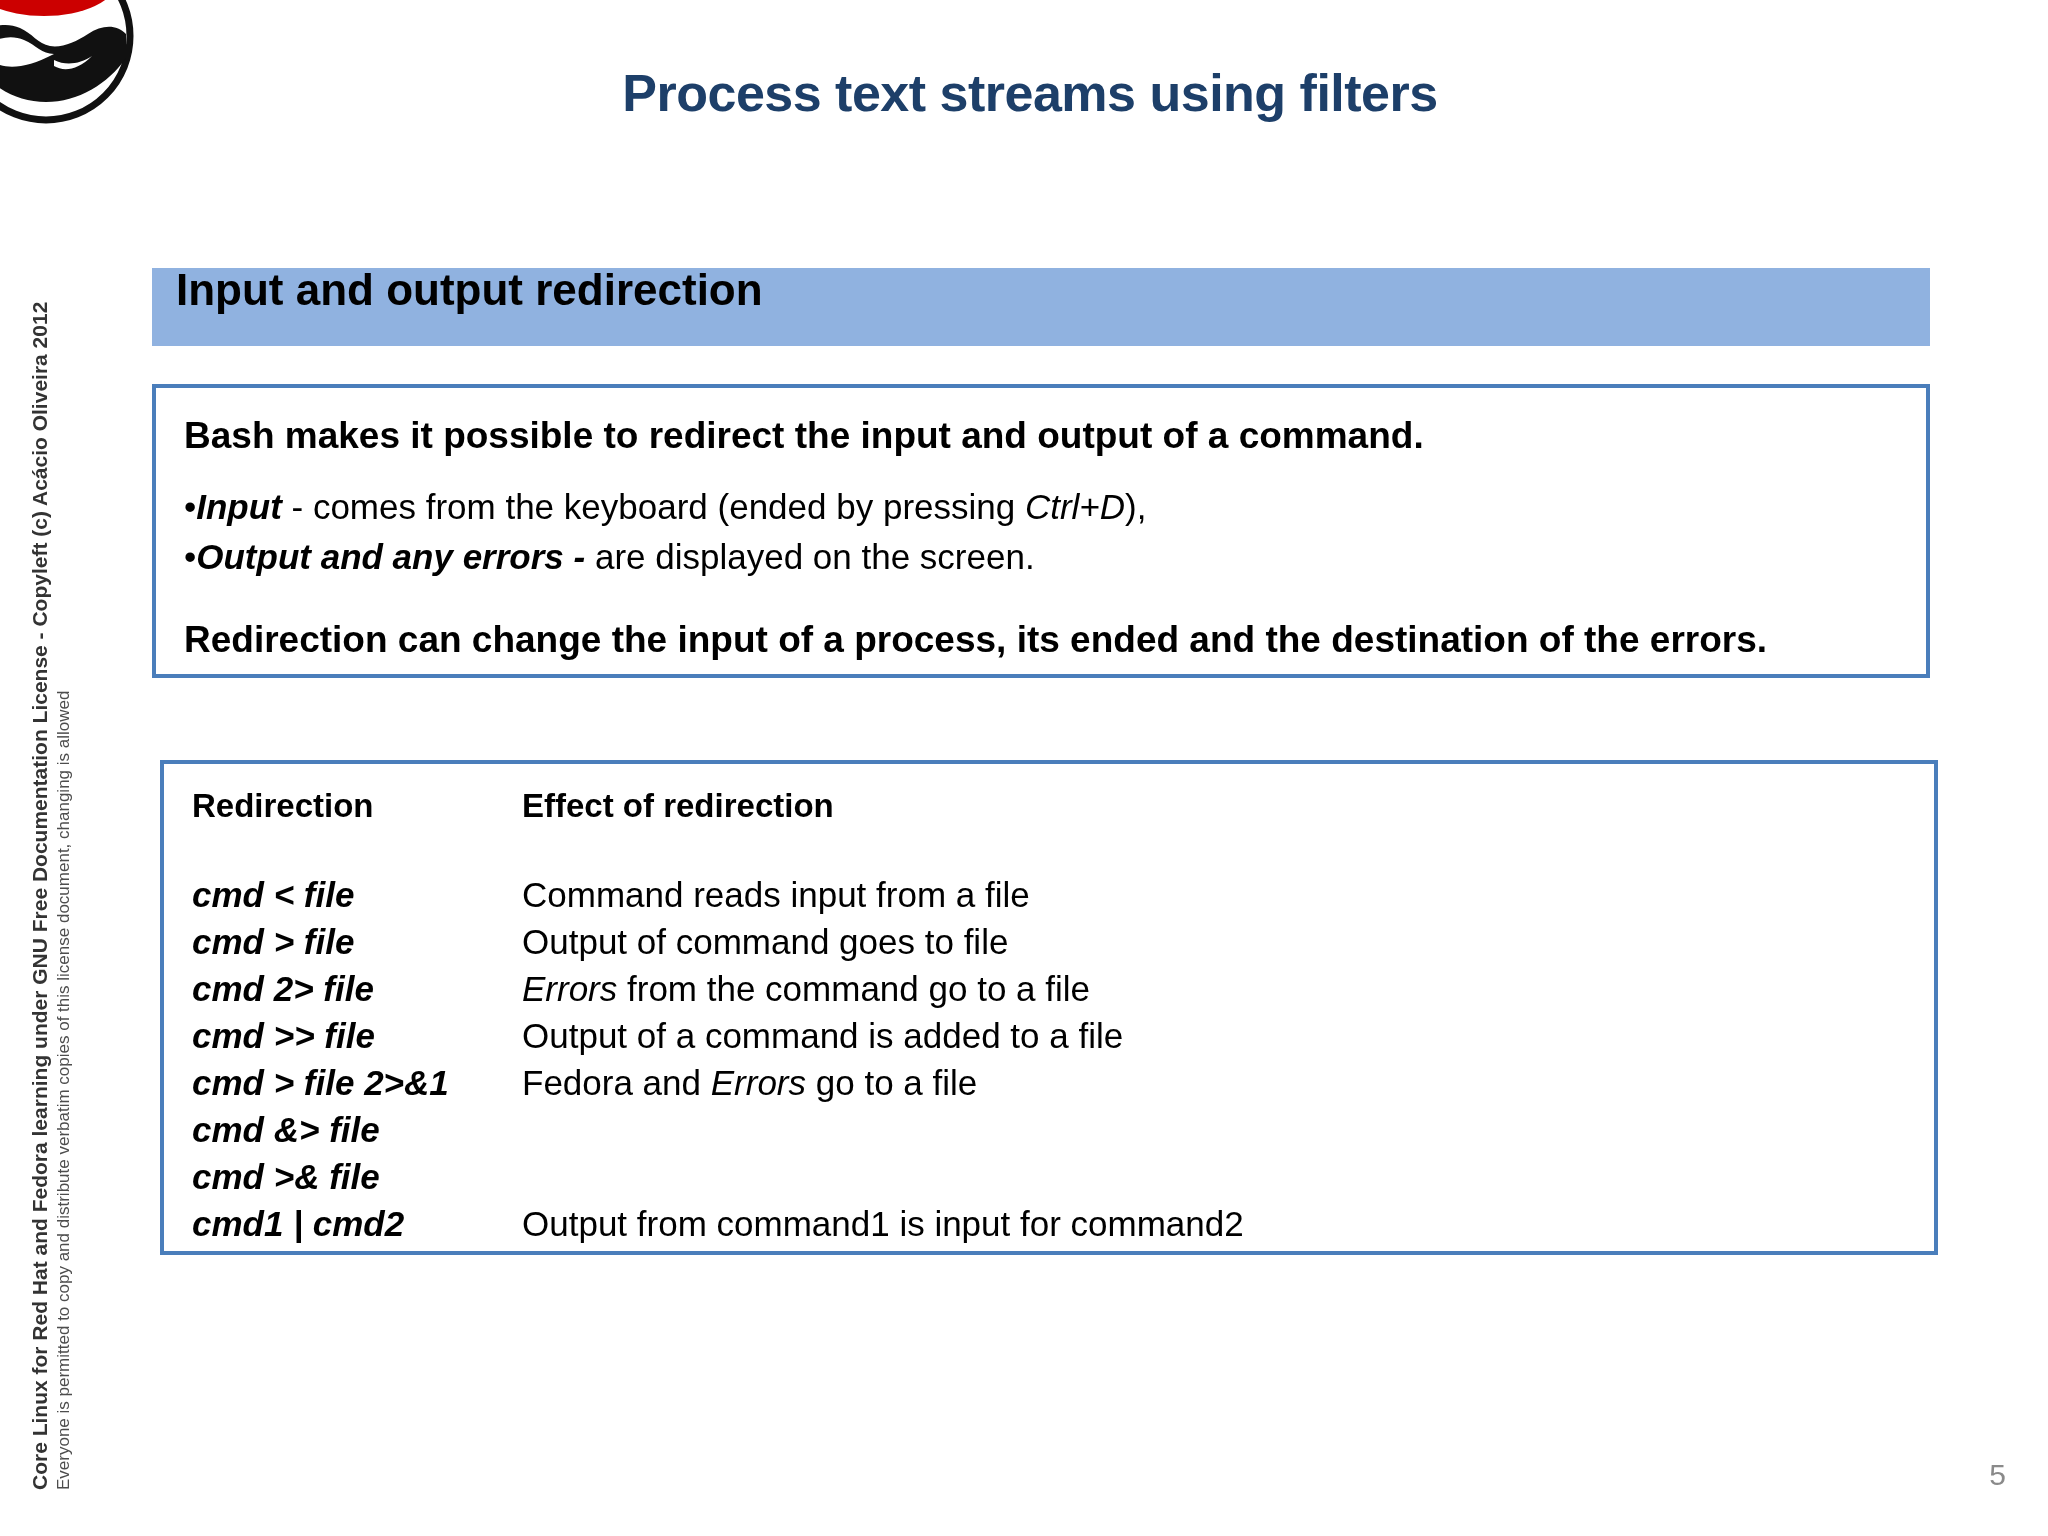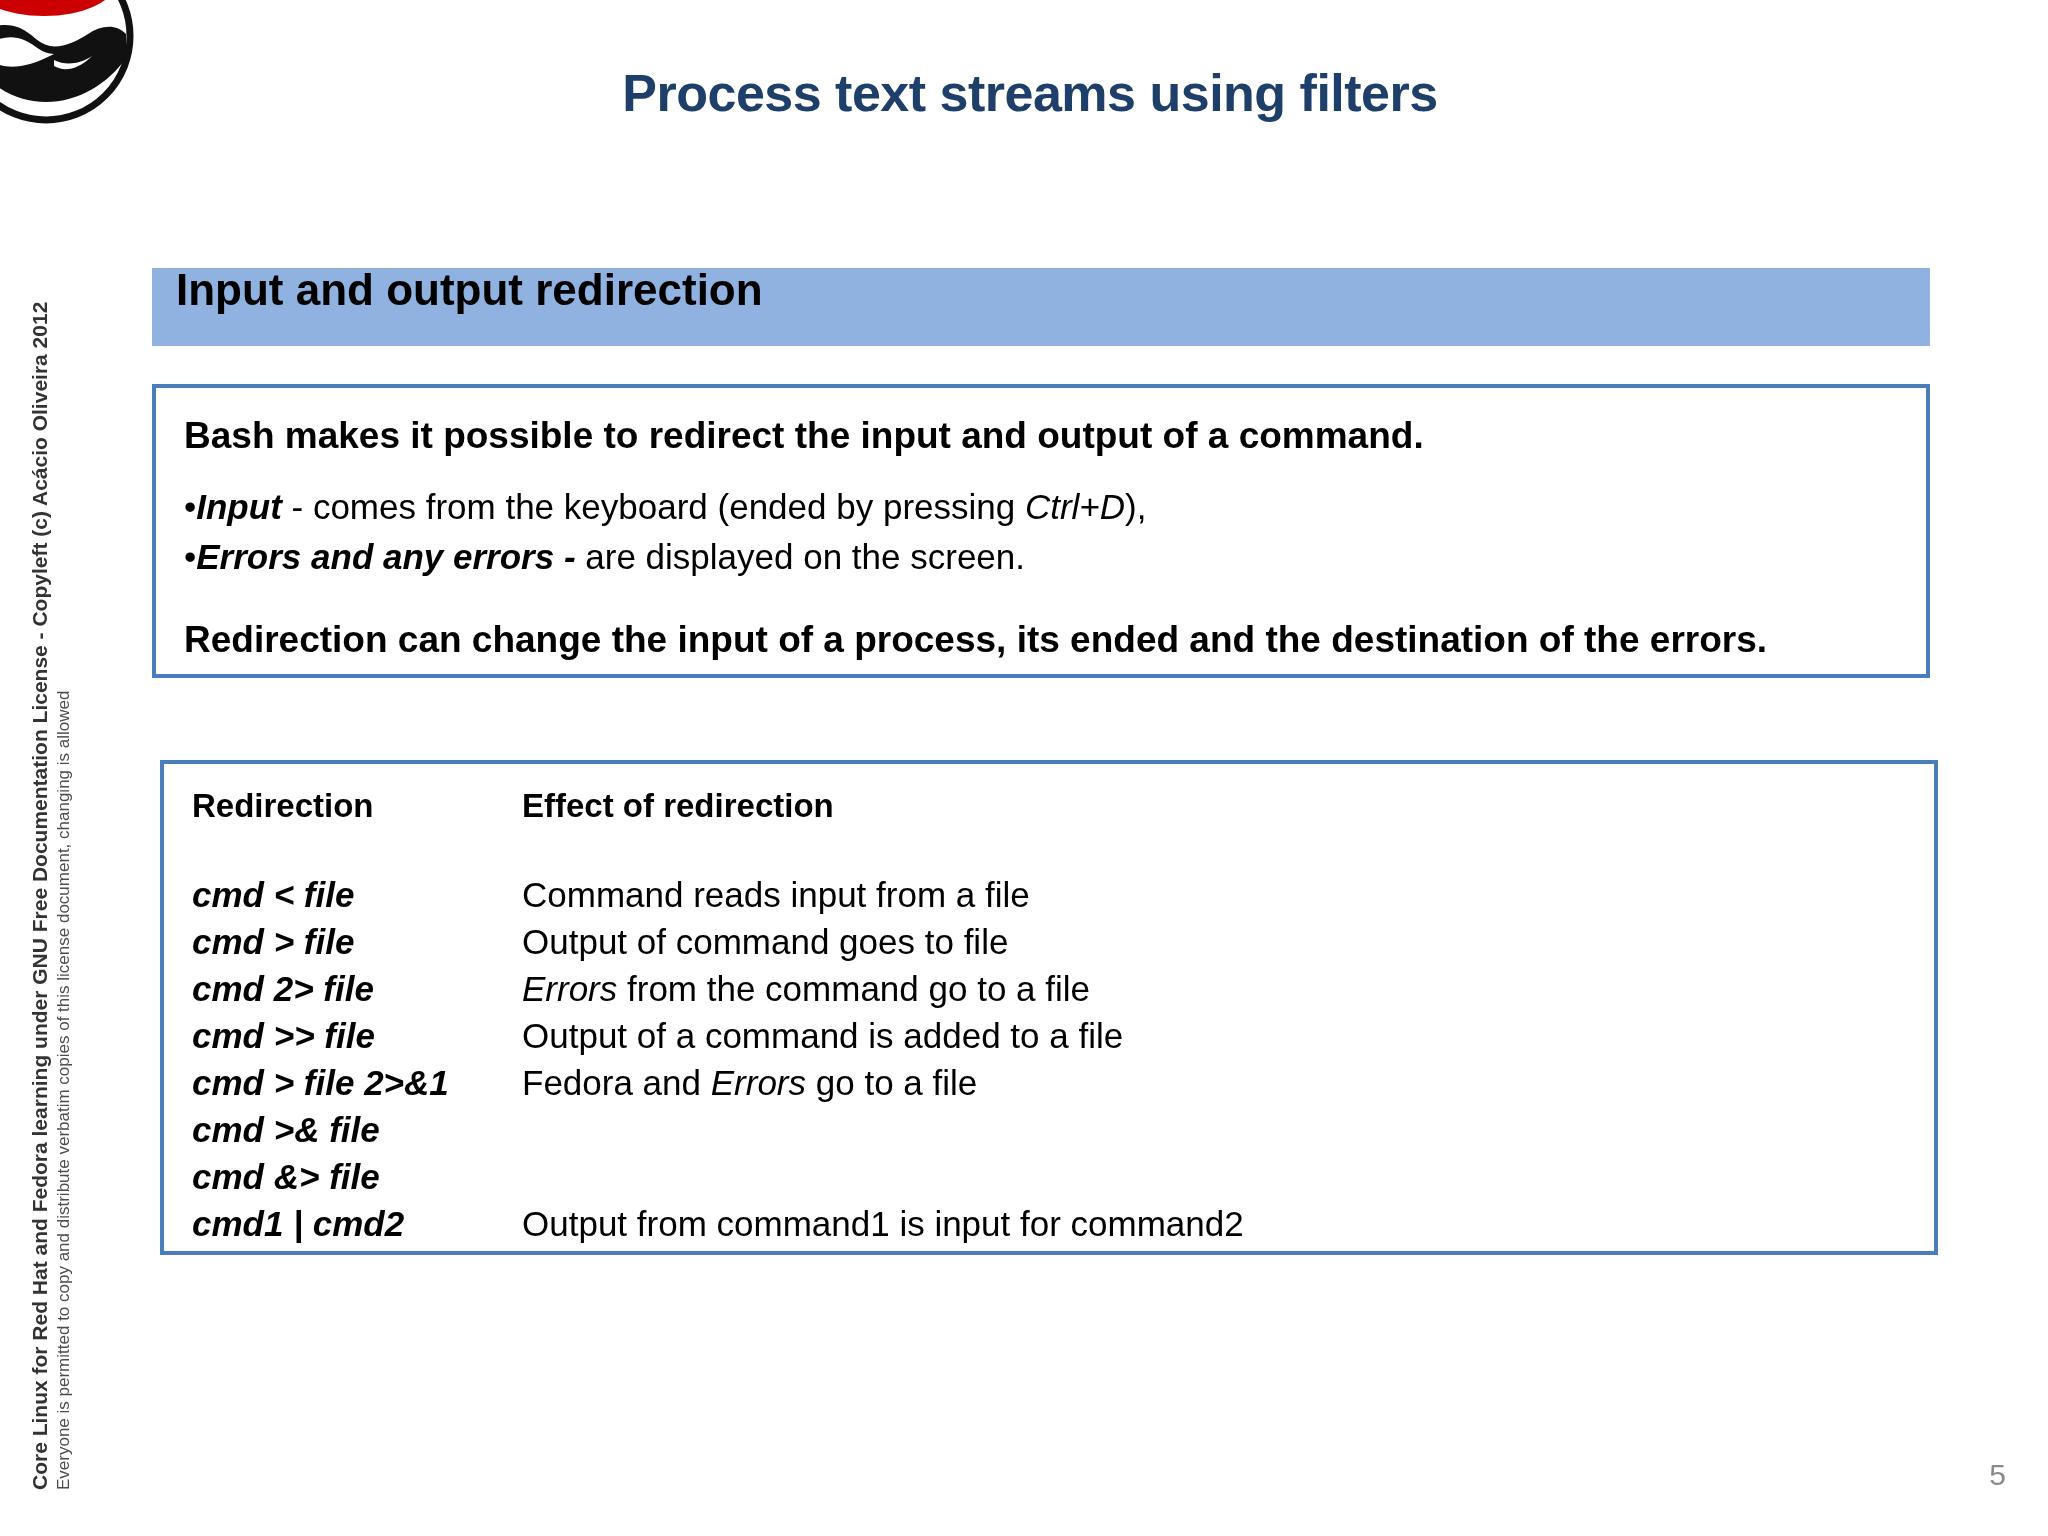"Errors and any errors -" span.bi { text: Errors -> Output }
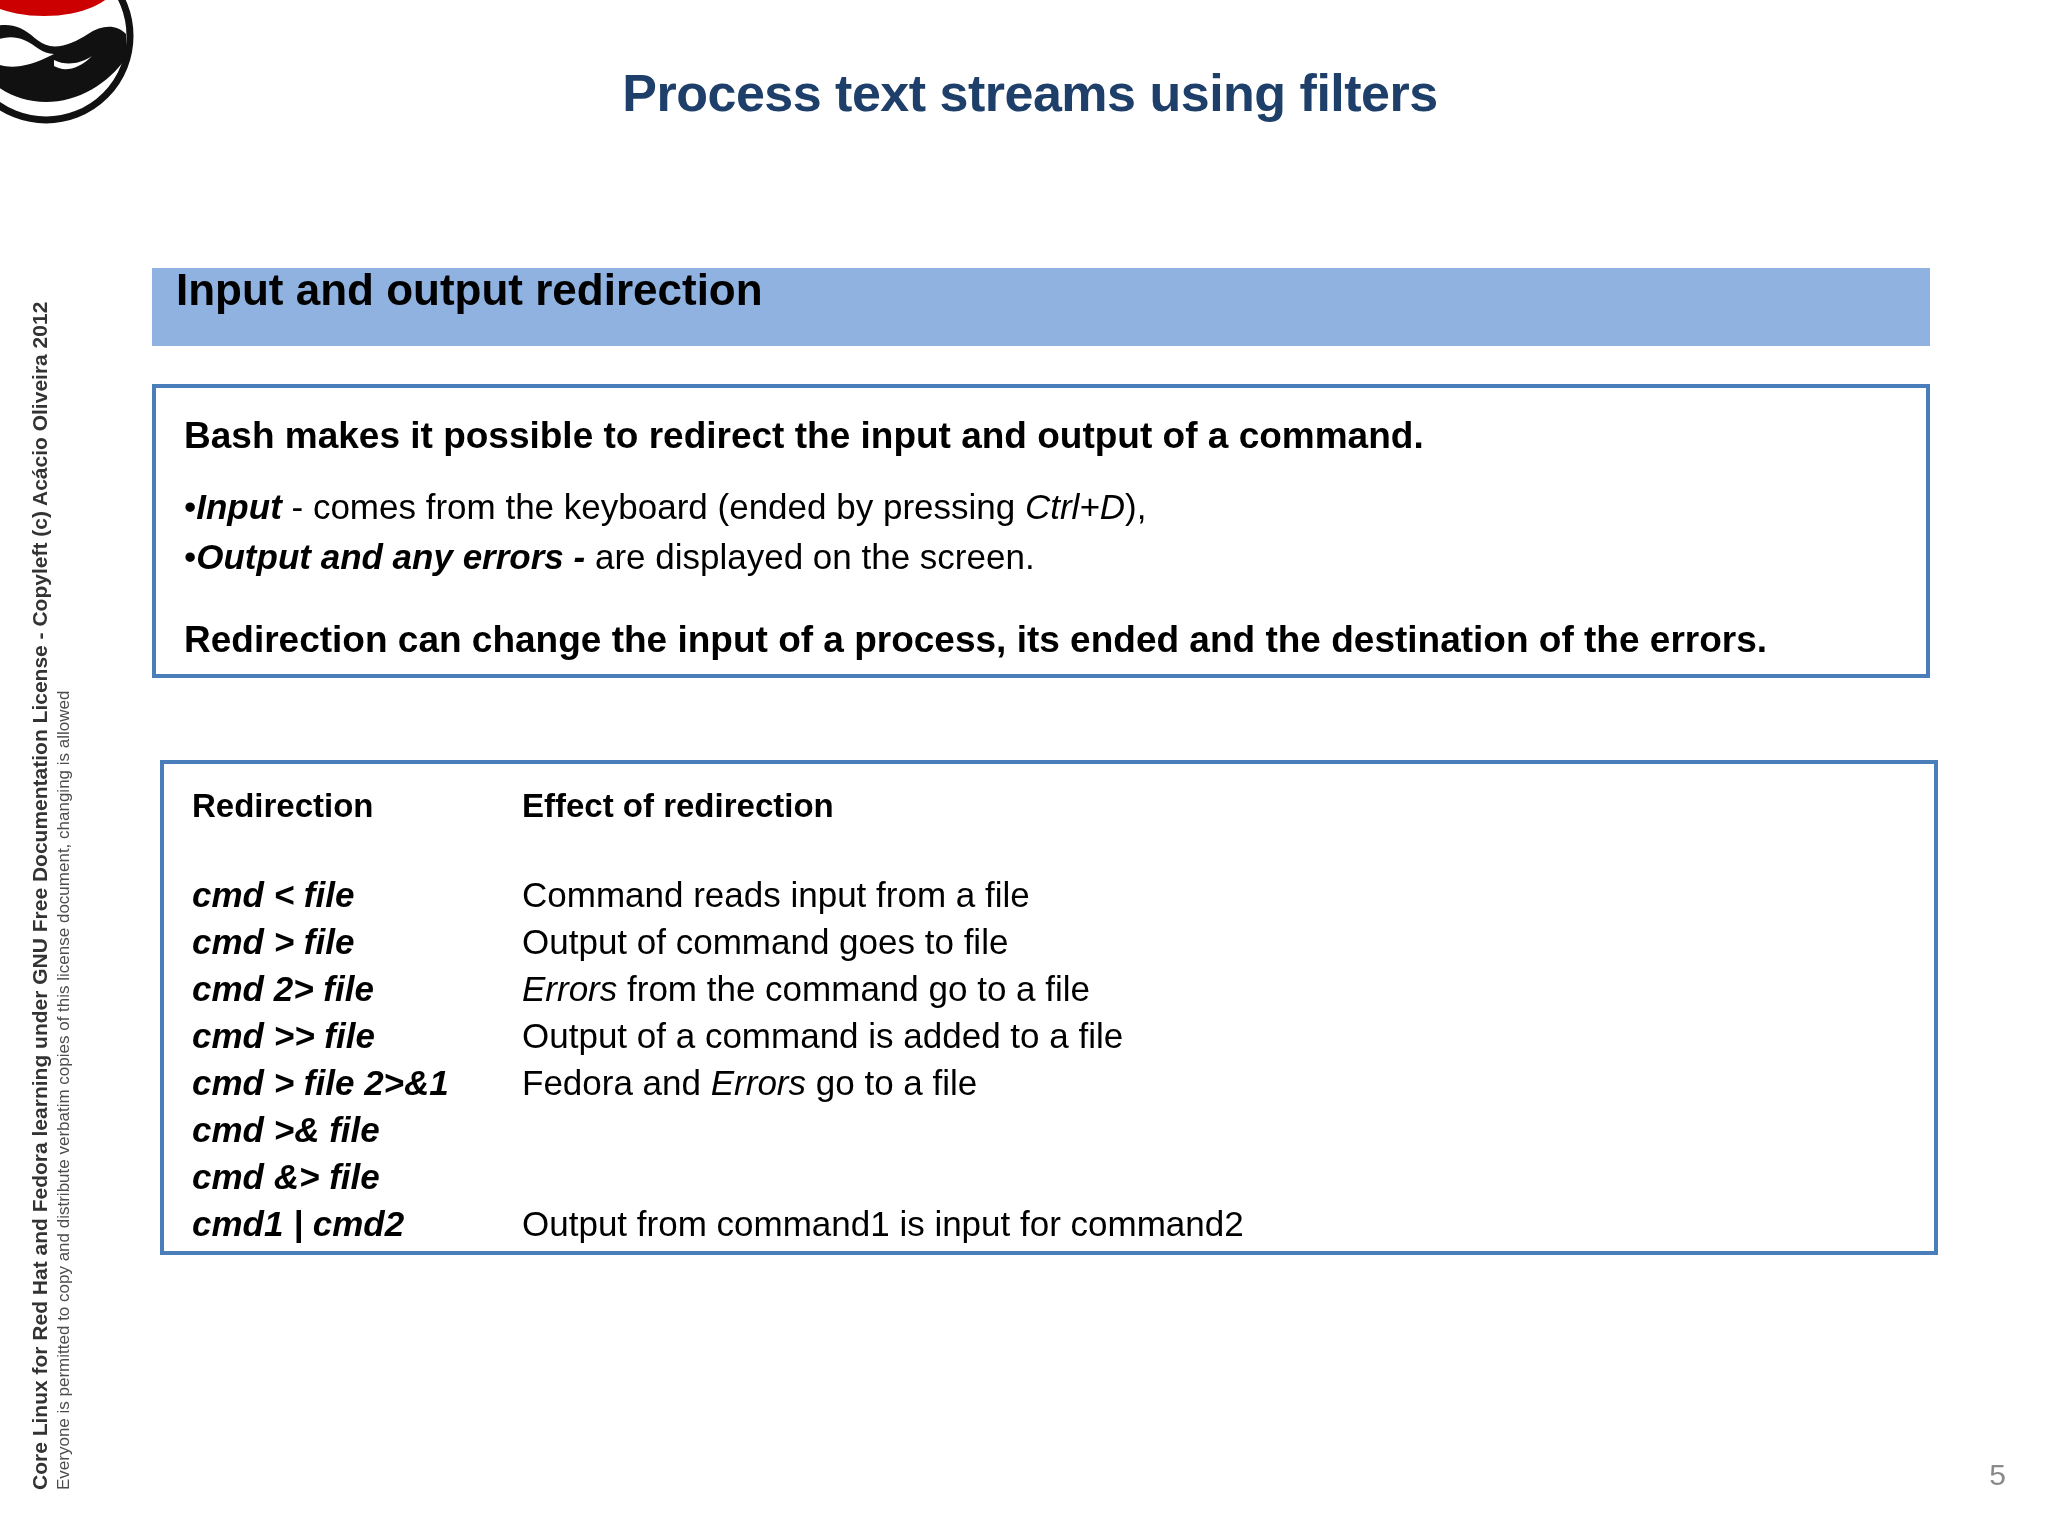"cmd >& file" tr { order: before "cmd &> file" -> after "cmd &> file" }
